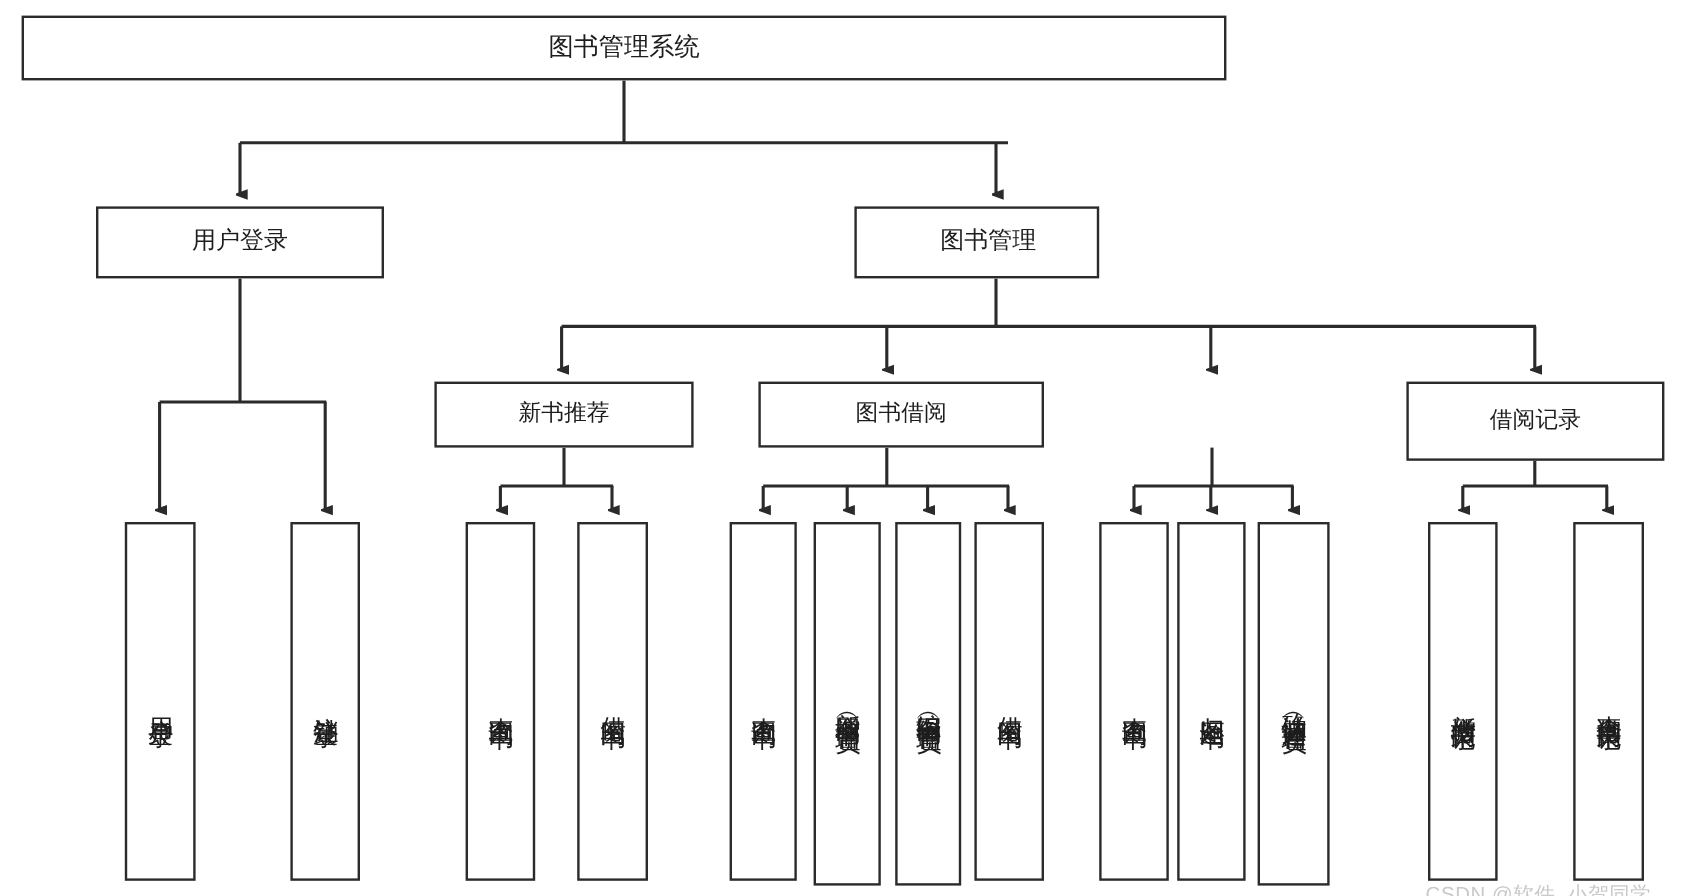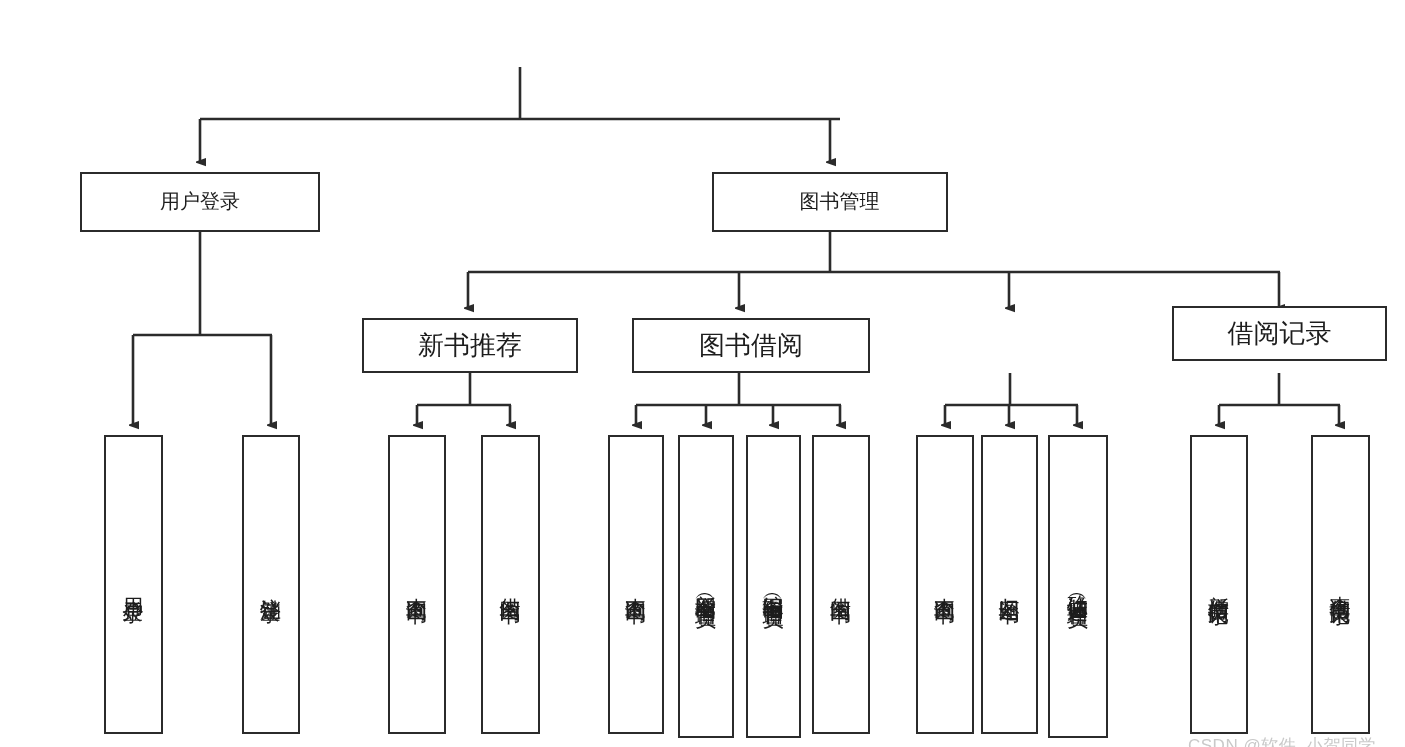"图书管理系统" div.node { html: none -> <div> <span>图书管理系统</span> </div> }
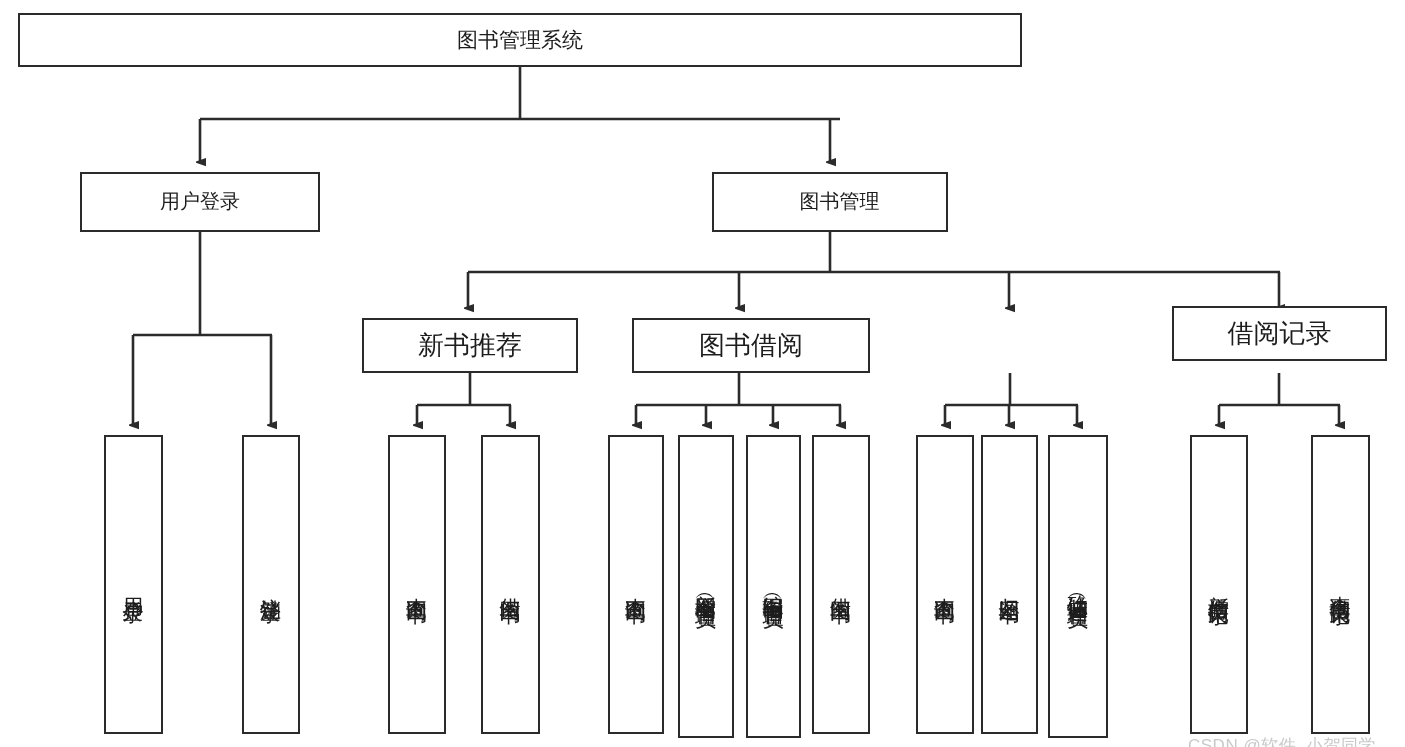"图书管理" div.node { width: 236px -> 204px }
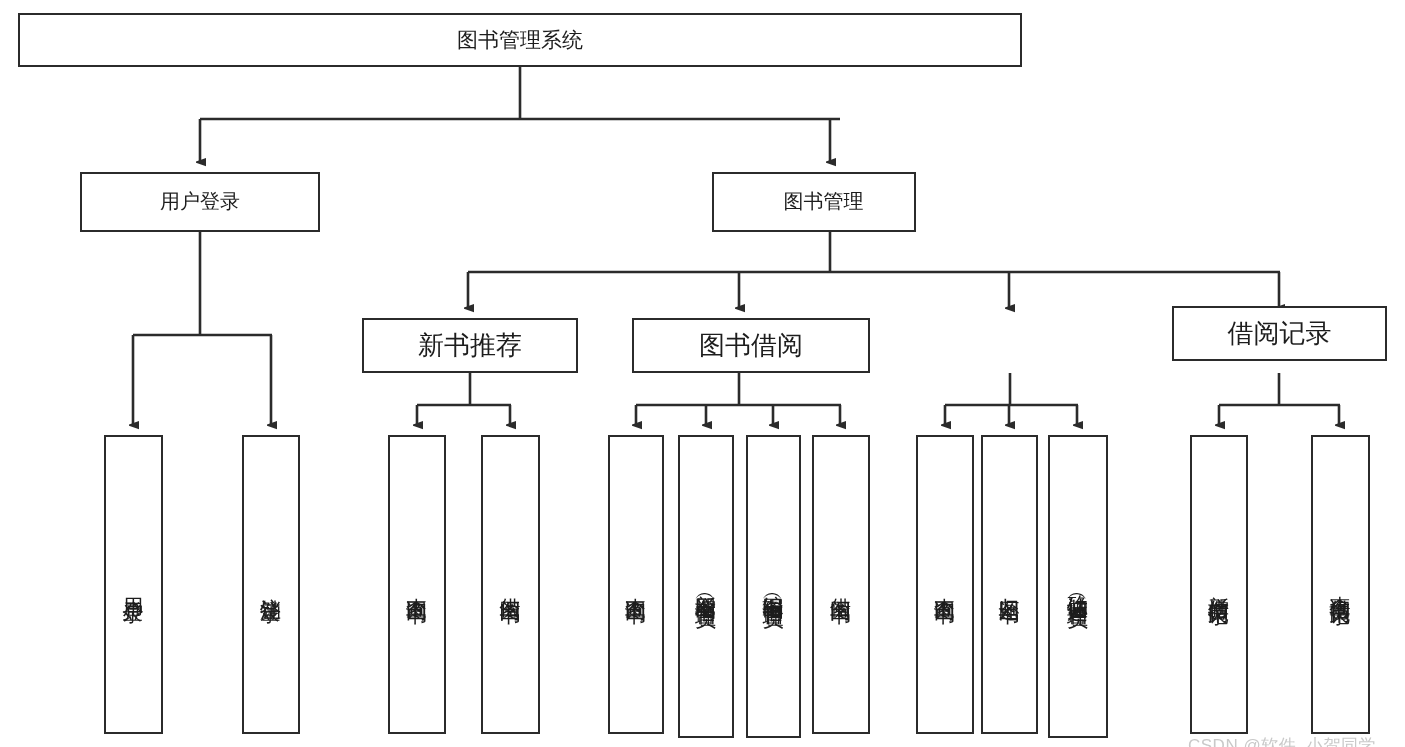"新书推荐" .node.lvl2 .label { font-family: none -> Liberation Serif, serif; font-size: 26px -> 19px }
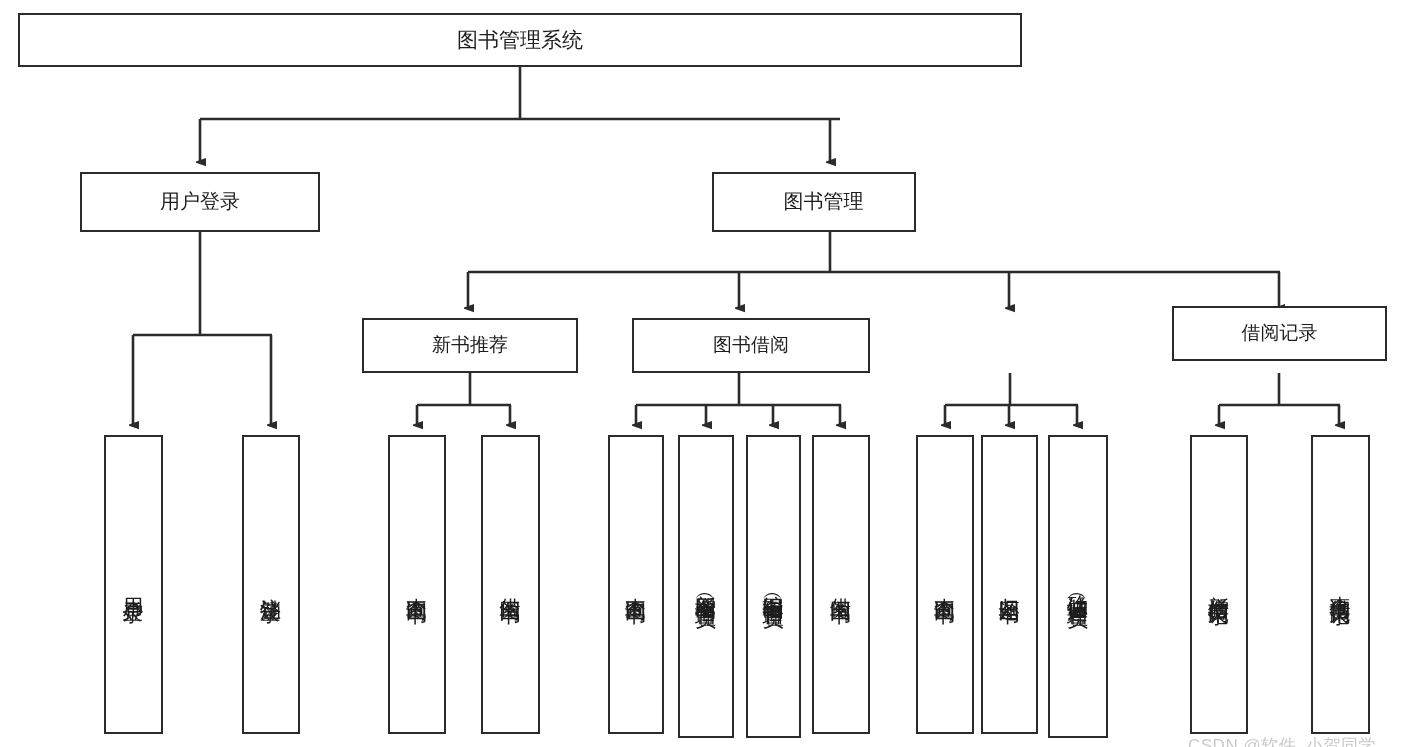"借阅记录" div.node { height: 55px -> 66px; top: 306px -> 318px }
